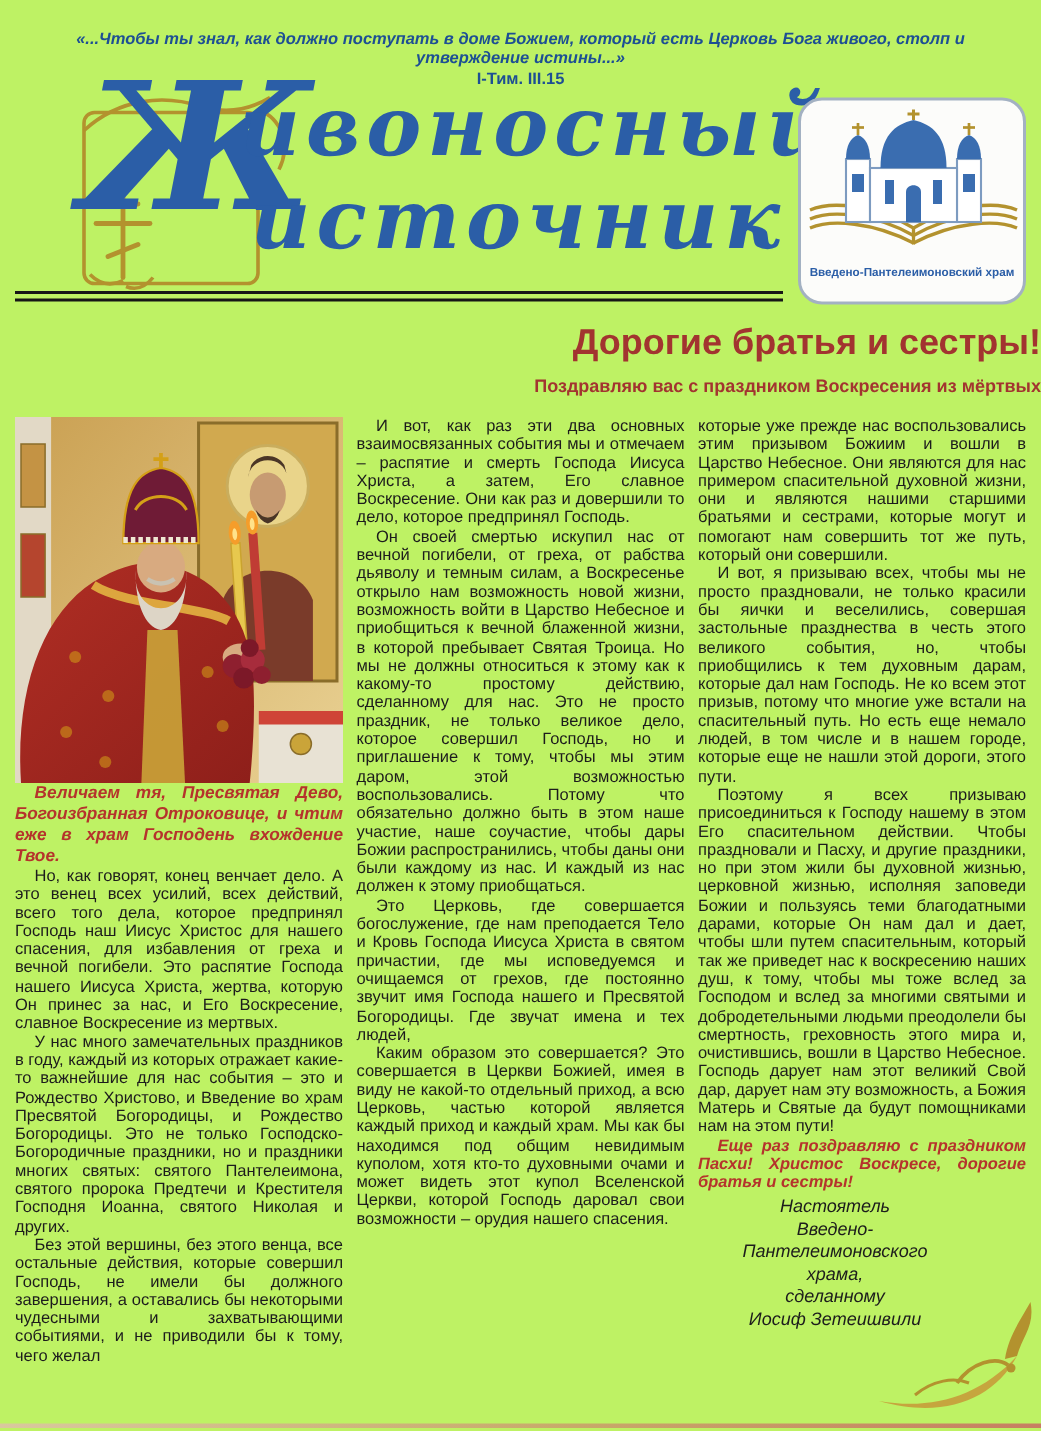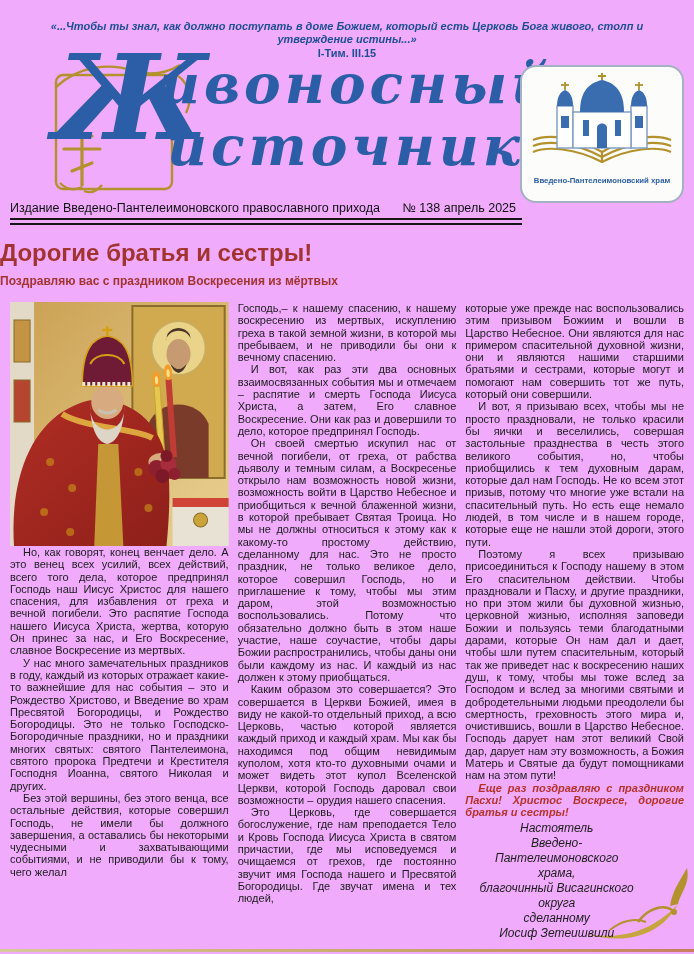"«...Чтобы ты знал, как должно" .page { background: #f0abfc -> #bef264 }
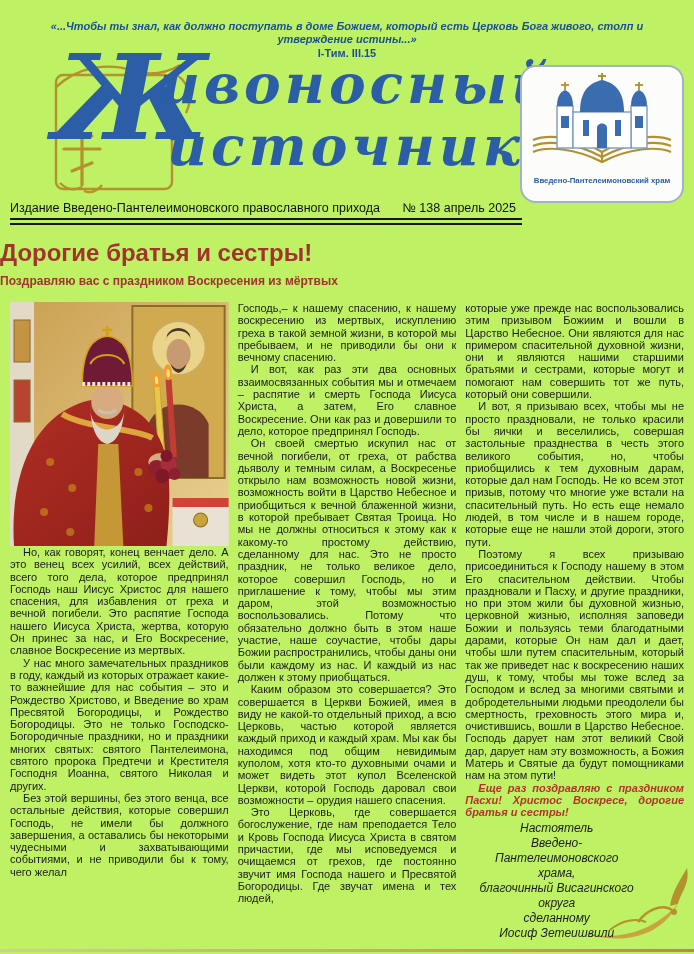"Введено-Пантелеимоновский храм" .mh-logo { width: 164px -> 152px }
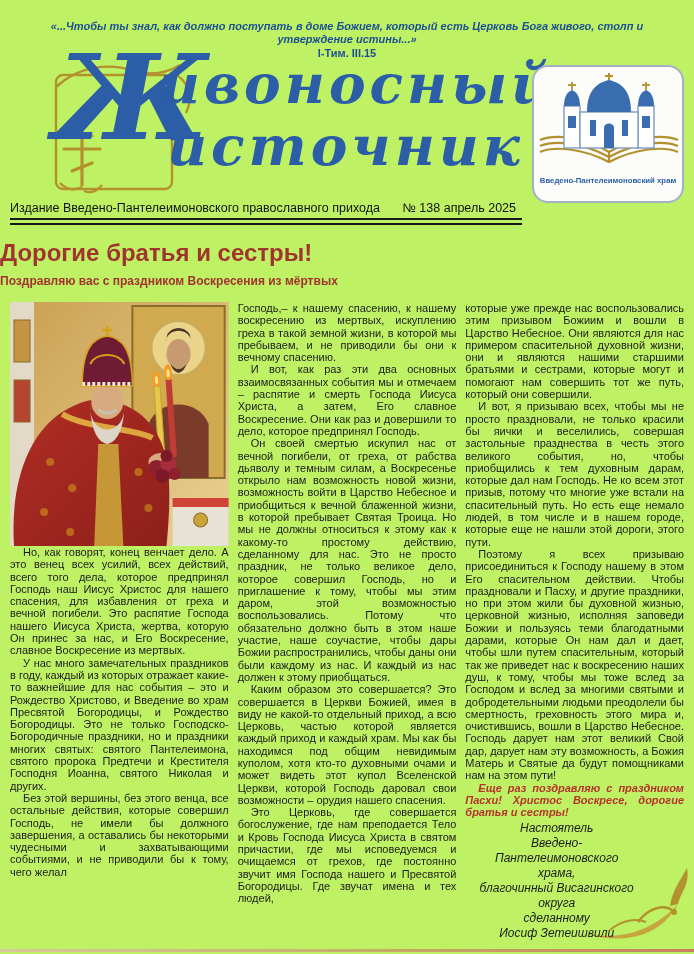"Издание Введено-Пантелеимоновского" div.info-row { html: <div> <span>Издание Введено-Пантелеимоновского православного прихода</span> <span>№ 138 апрель 2025</span> </div> -> none }
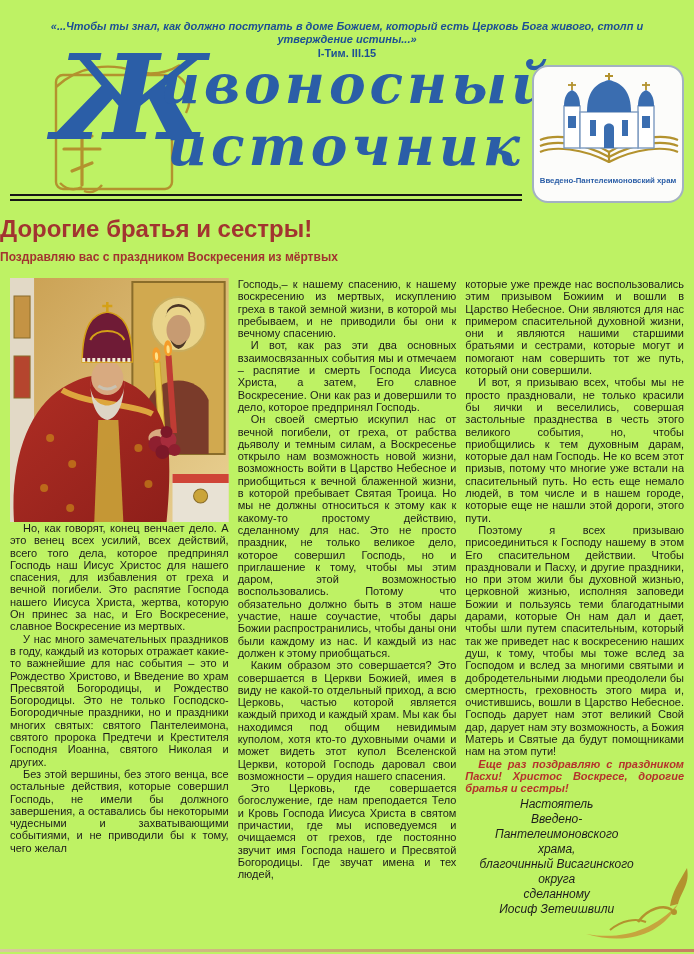"Дорогие братья и сестры!" .headline { text-align: left -> right }
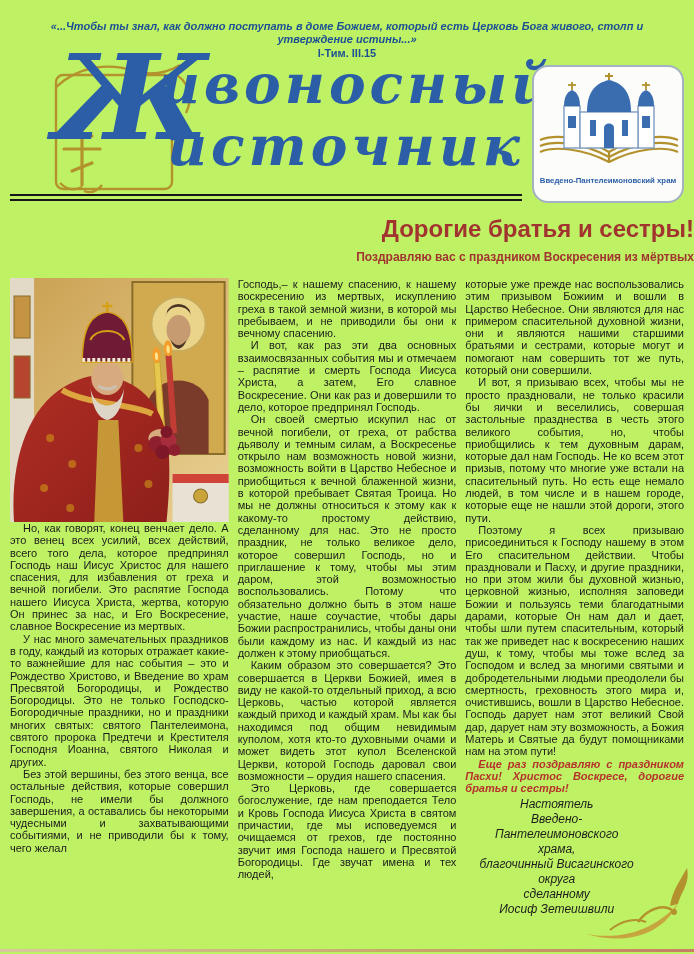"Господь,– к нашему спасению, к" p.cont { html: <p>Господь,– к нашему спасению, к нашему воскресению из мертвых, искуплению греха в такой земной жизни, в которой мы пребываем, и не приводили бы они к вечному спасению.</p> -> none }
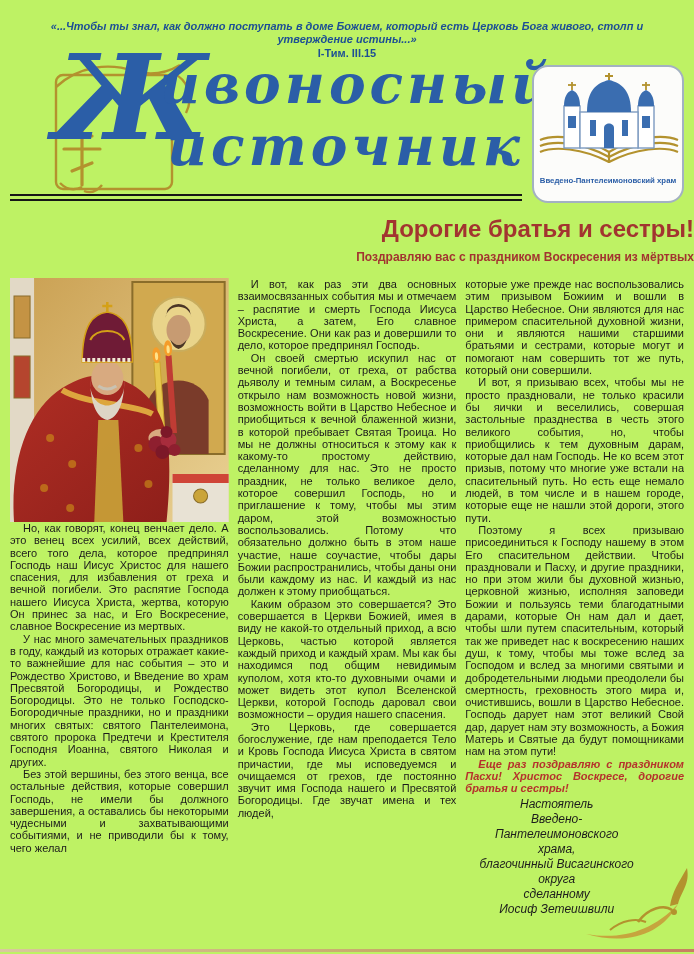"Величаем тя, Пресвятая Дево," p.photo-caption { html: none -> <p>Величаем тя, Пресвятая Дево, Богоизбранная Отроковице, и чтим еже в храм Господень вхождение Твое.</p> }
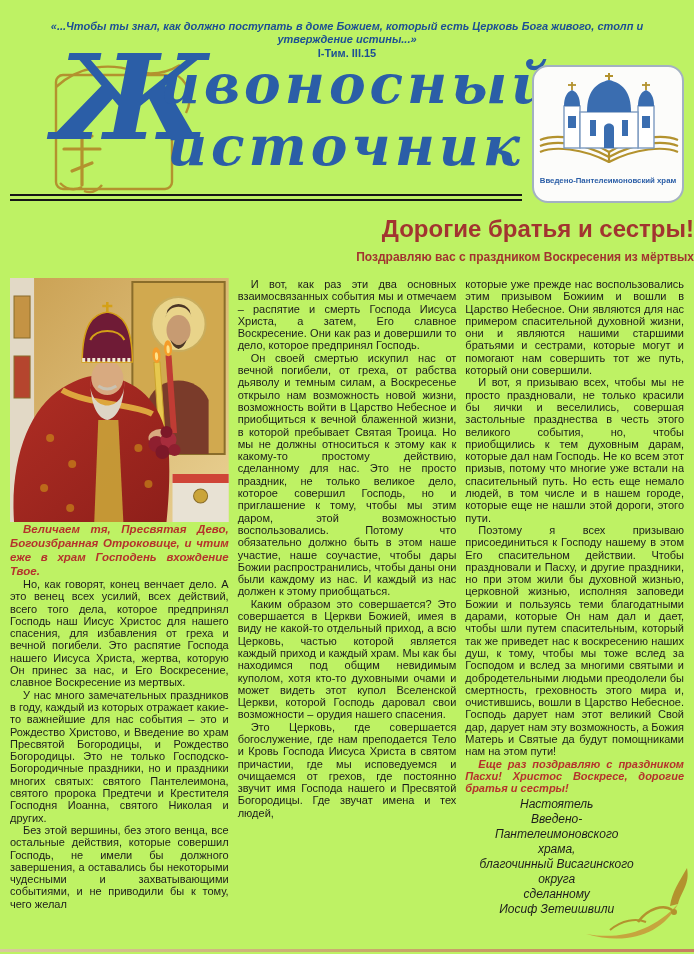"Каким образом это совершается? Это" p { order: before "Это Церковь, где совершается" -> after "Это Церковь, где совершается" }
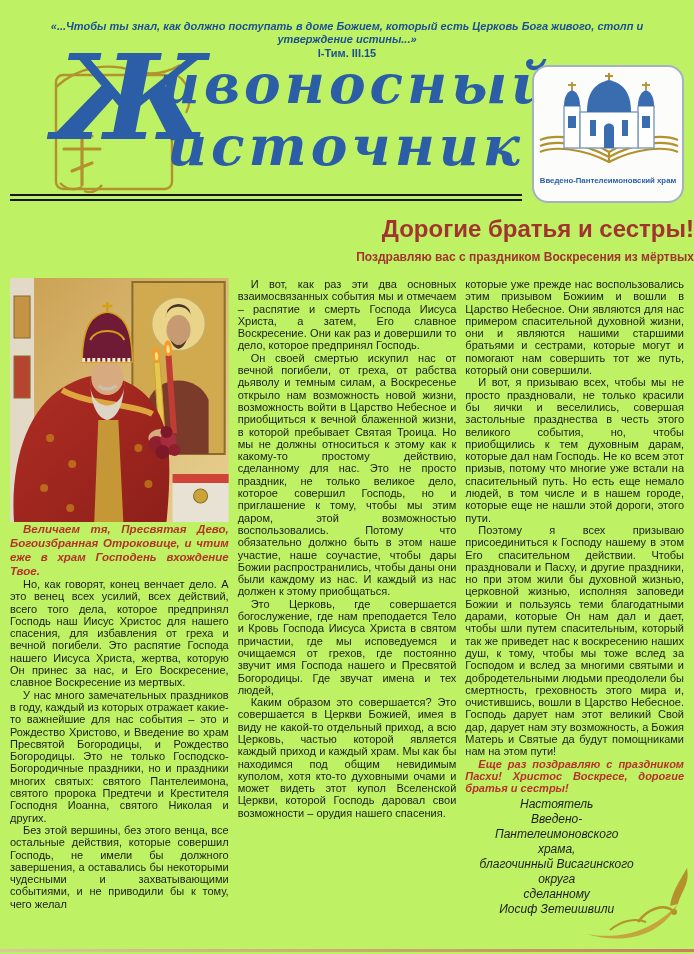"благочинный Висагинского округа" div { html: <div>благочинный Висагинского округа</div> -> none }
